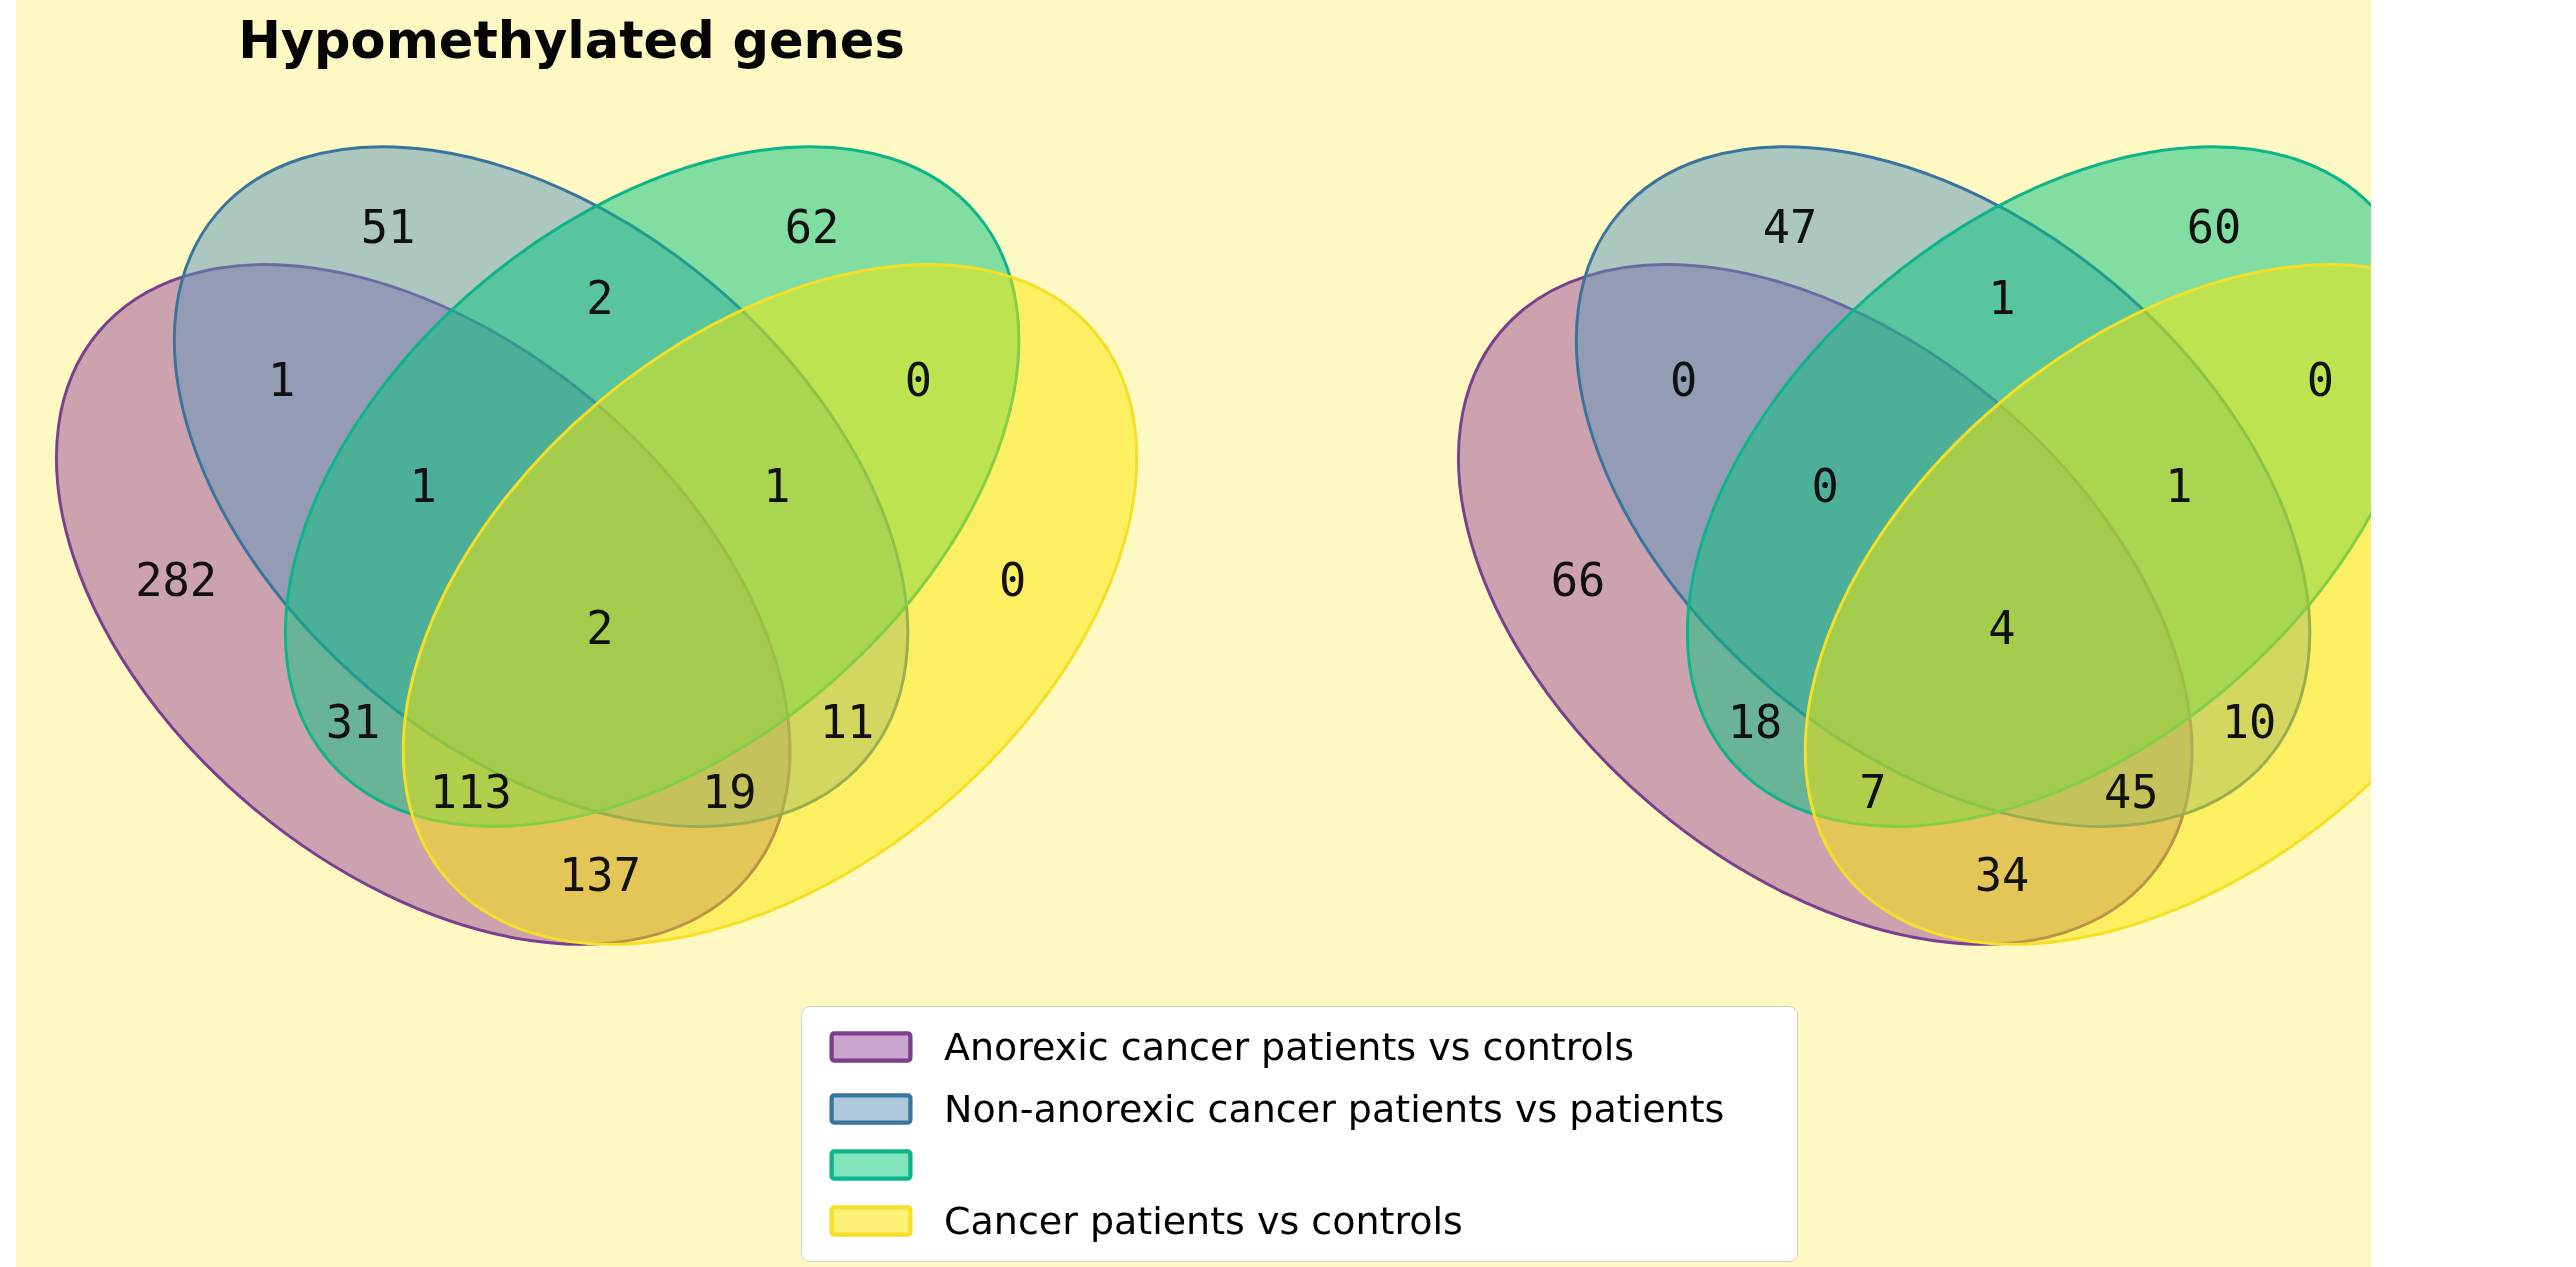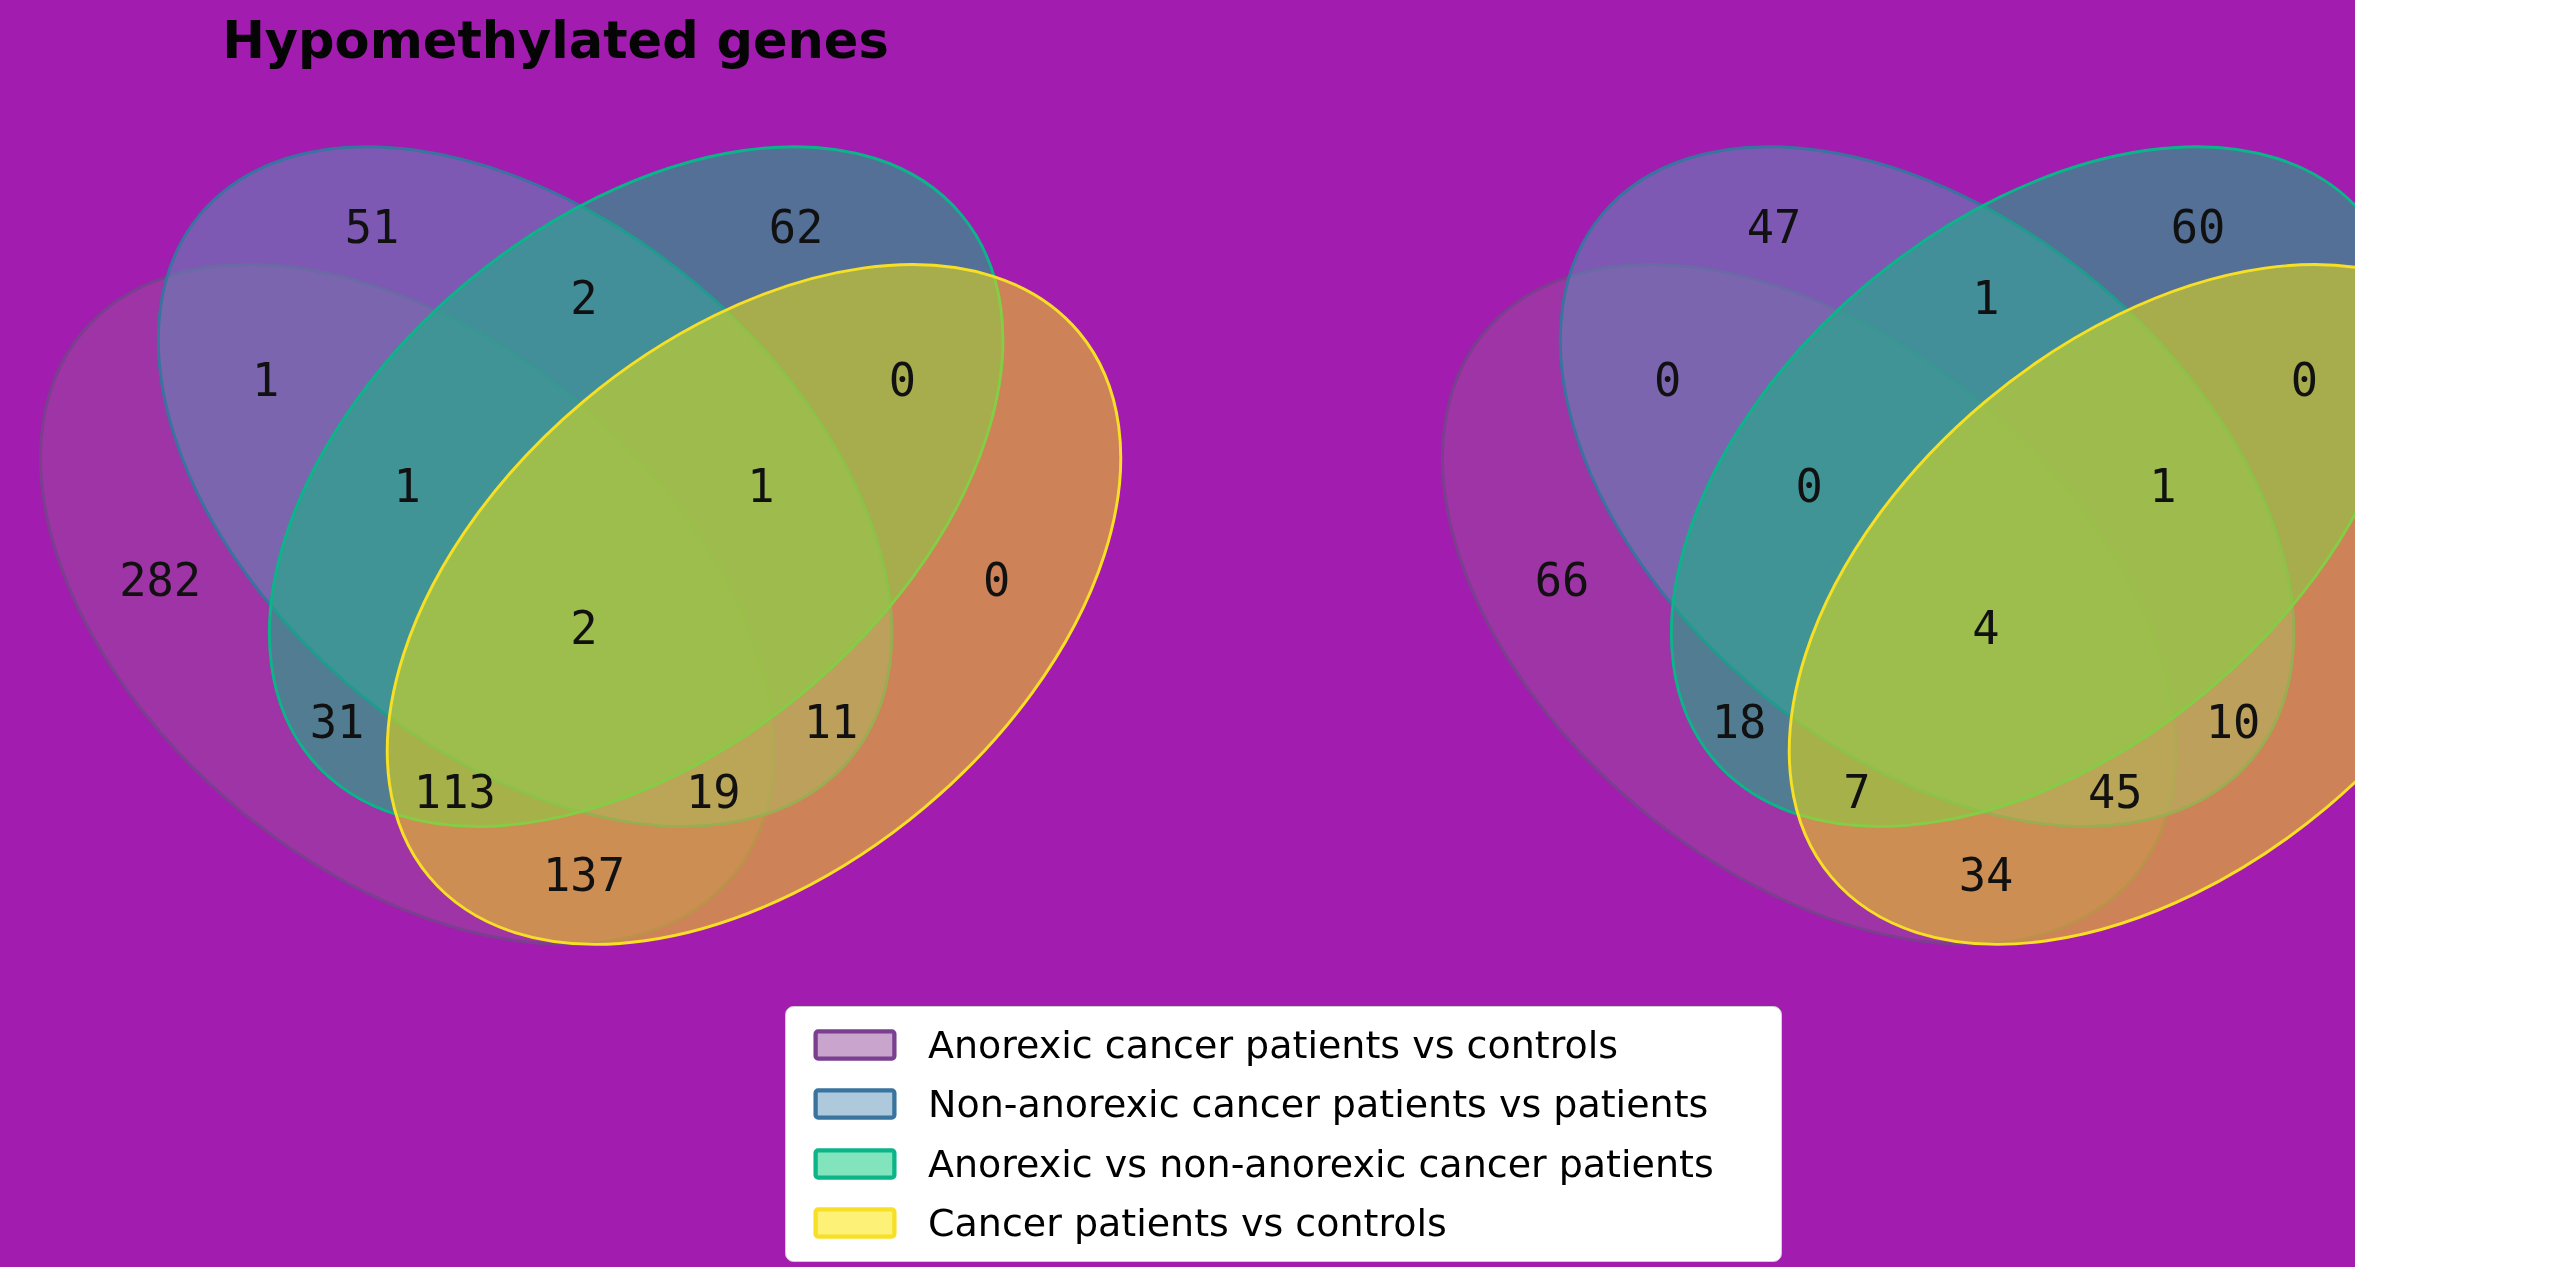"Hypomethylated genes" .figure { background: #a21caf -> #fef9c3; margin-left: none -> 16px }
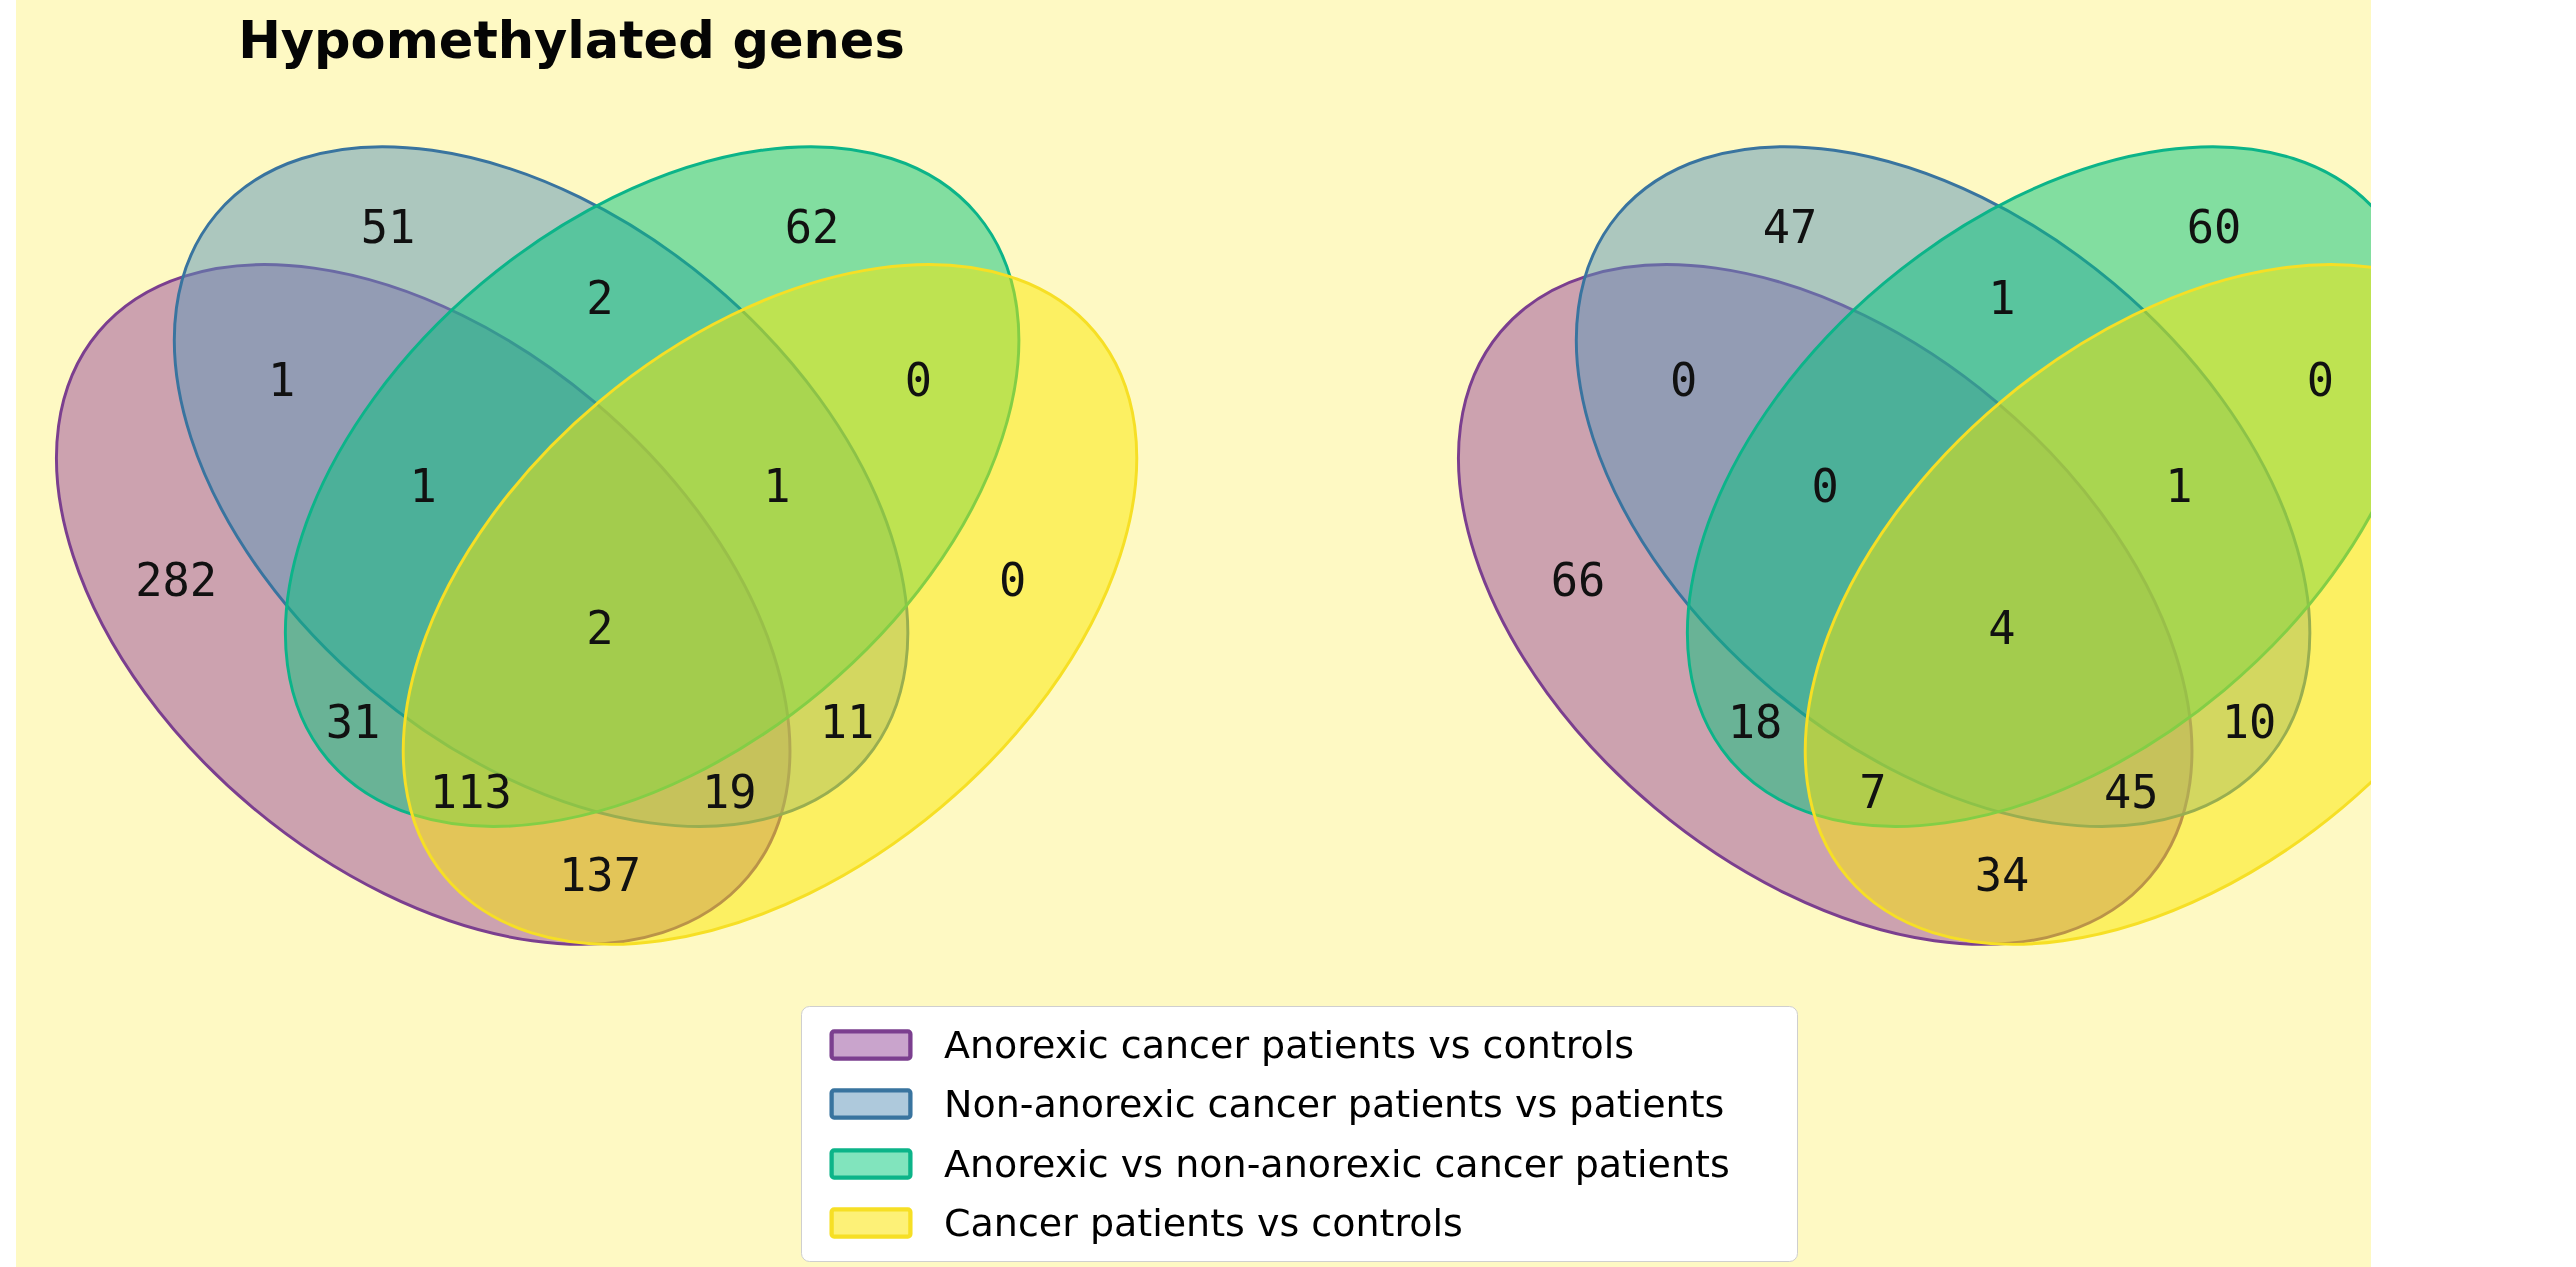"Anorexic vs non-anorexic cancer patients" span.legend-label { html: <span>Anorexic vs non-anorexic cancer patients</span> -> none }
